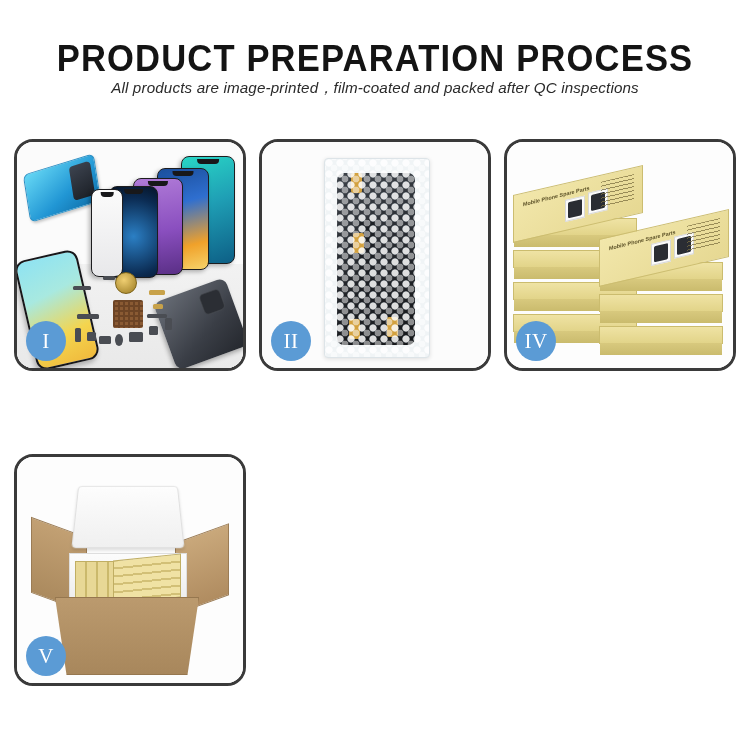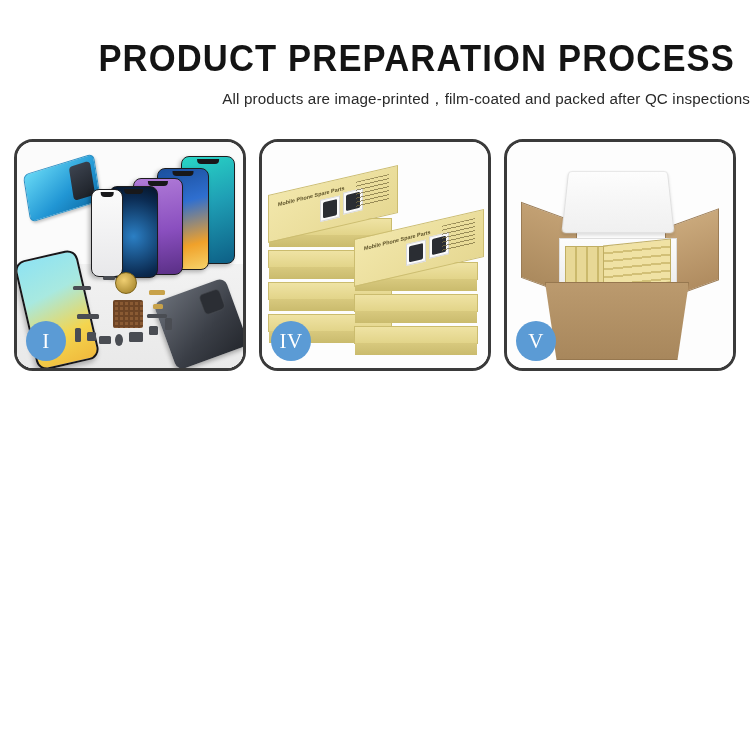"PRODUCT PREPARATION PROCESS" .header { text-align: right -> center }
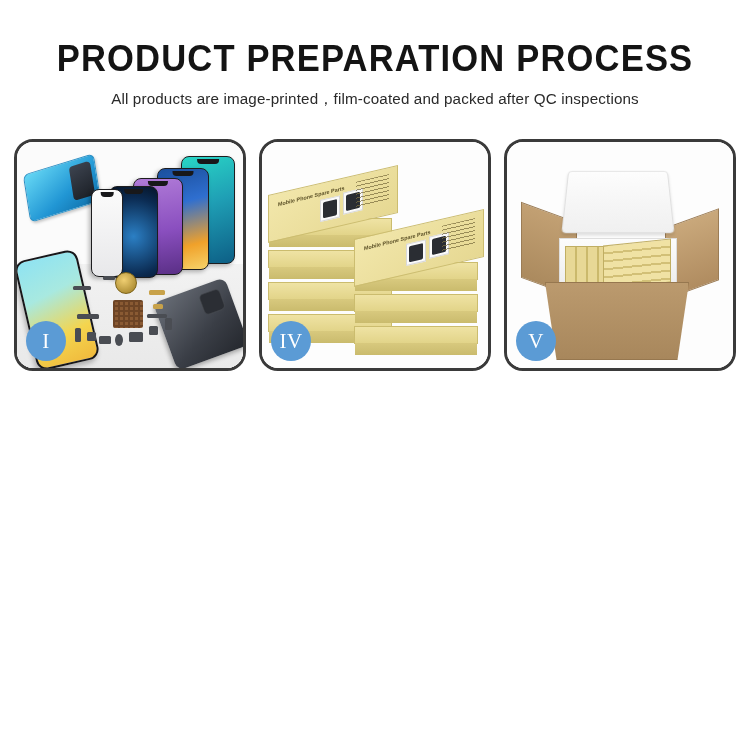"All products are" .subtitle { font-style: none -> italic; margin-top: 11px -> none }
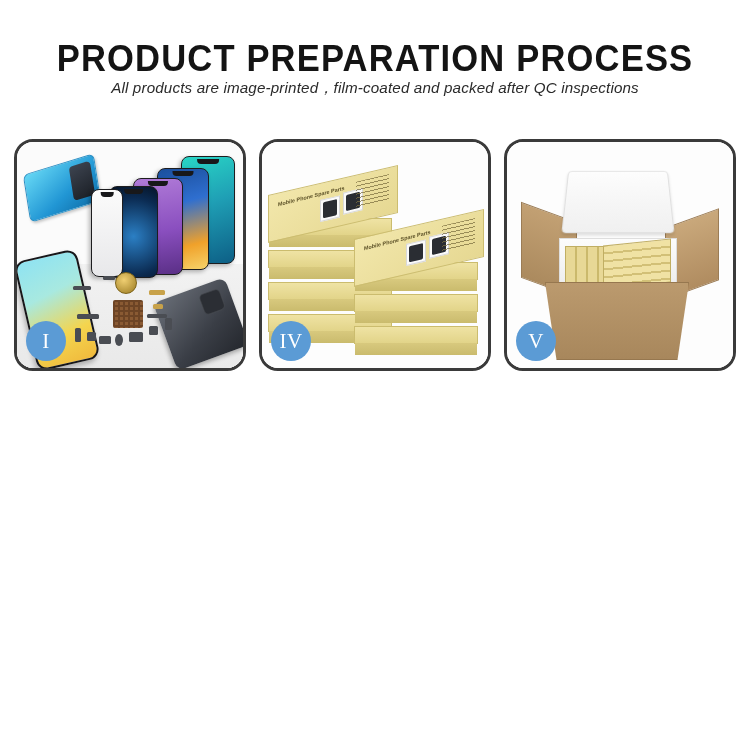"II" div.panel { html: none -> <div> <div> <div> <div></div> <div></div> <span></span> <span></span> <span></span> <span></span> <div></div> <div></div> </div> </div> <div>II</div> </div> }
